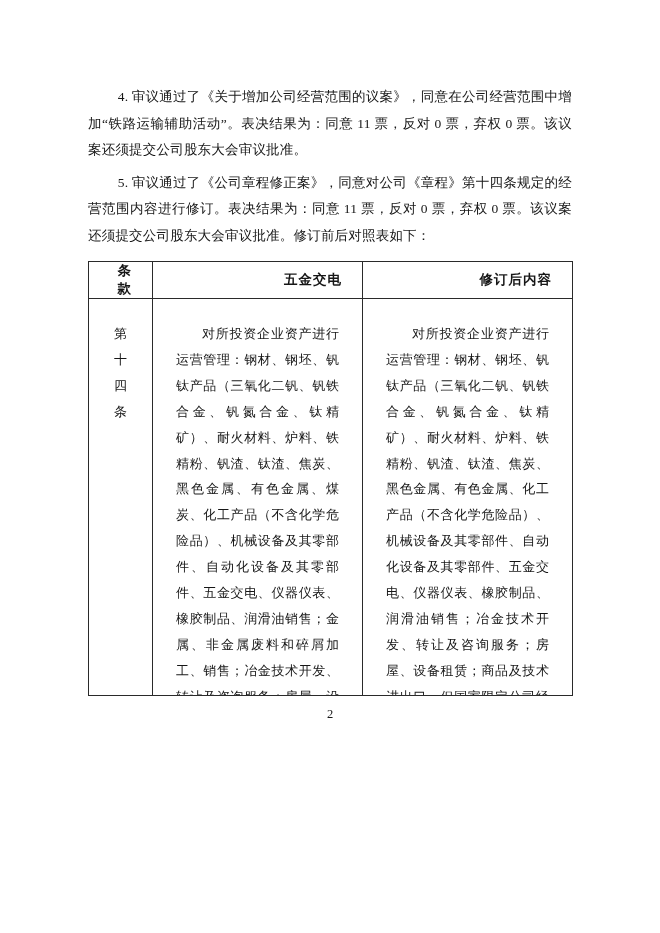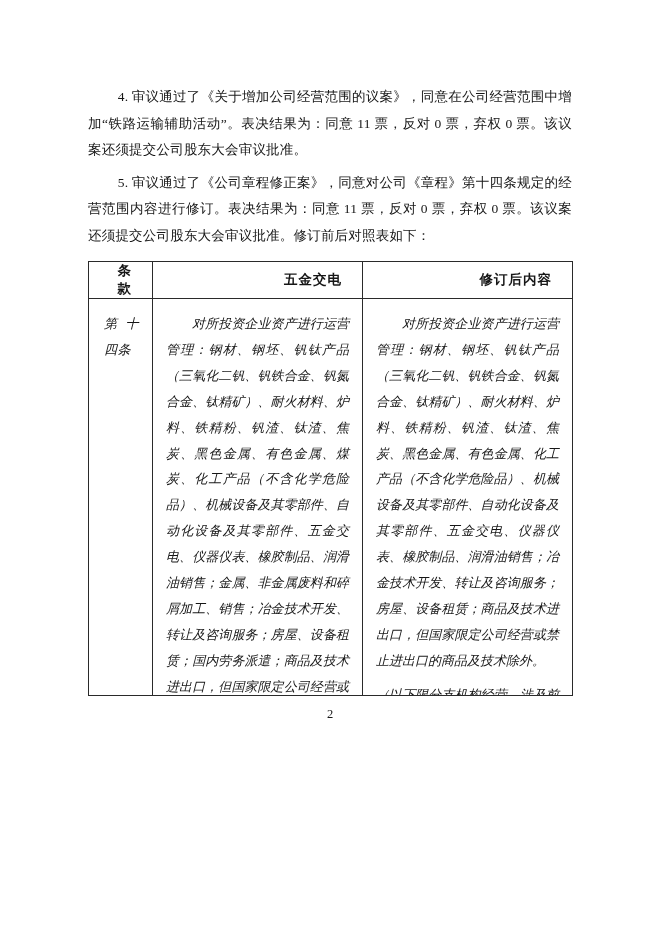"第十四条" .cell-p { font-style: italic -> none; margin: 6px -> 16px }
